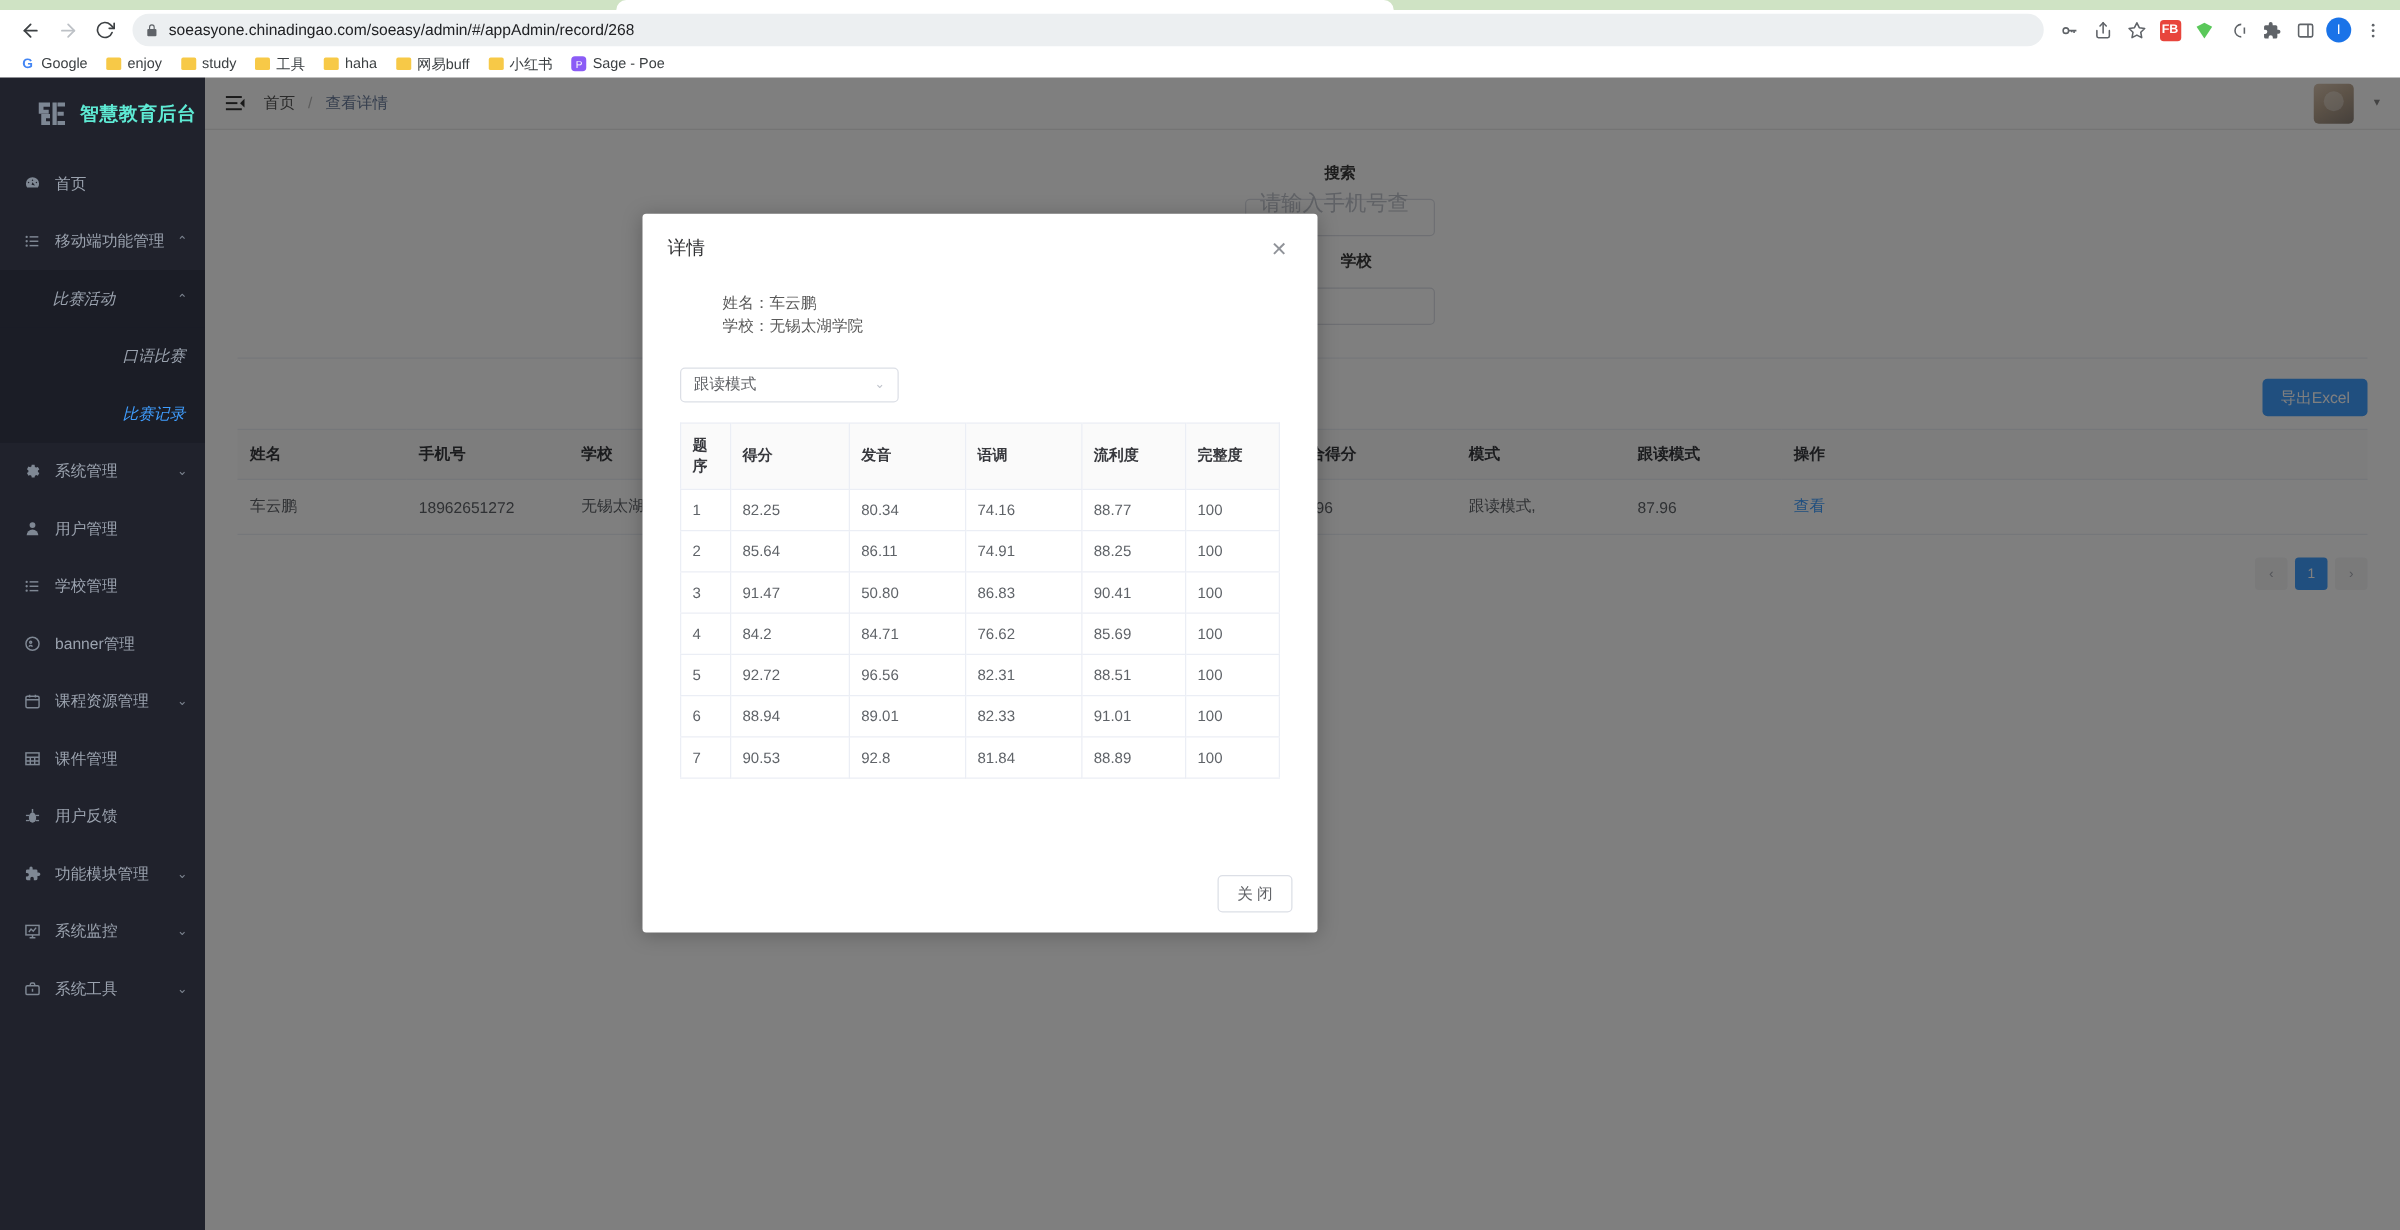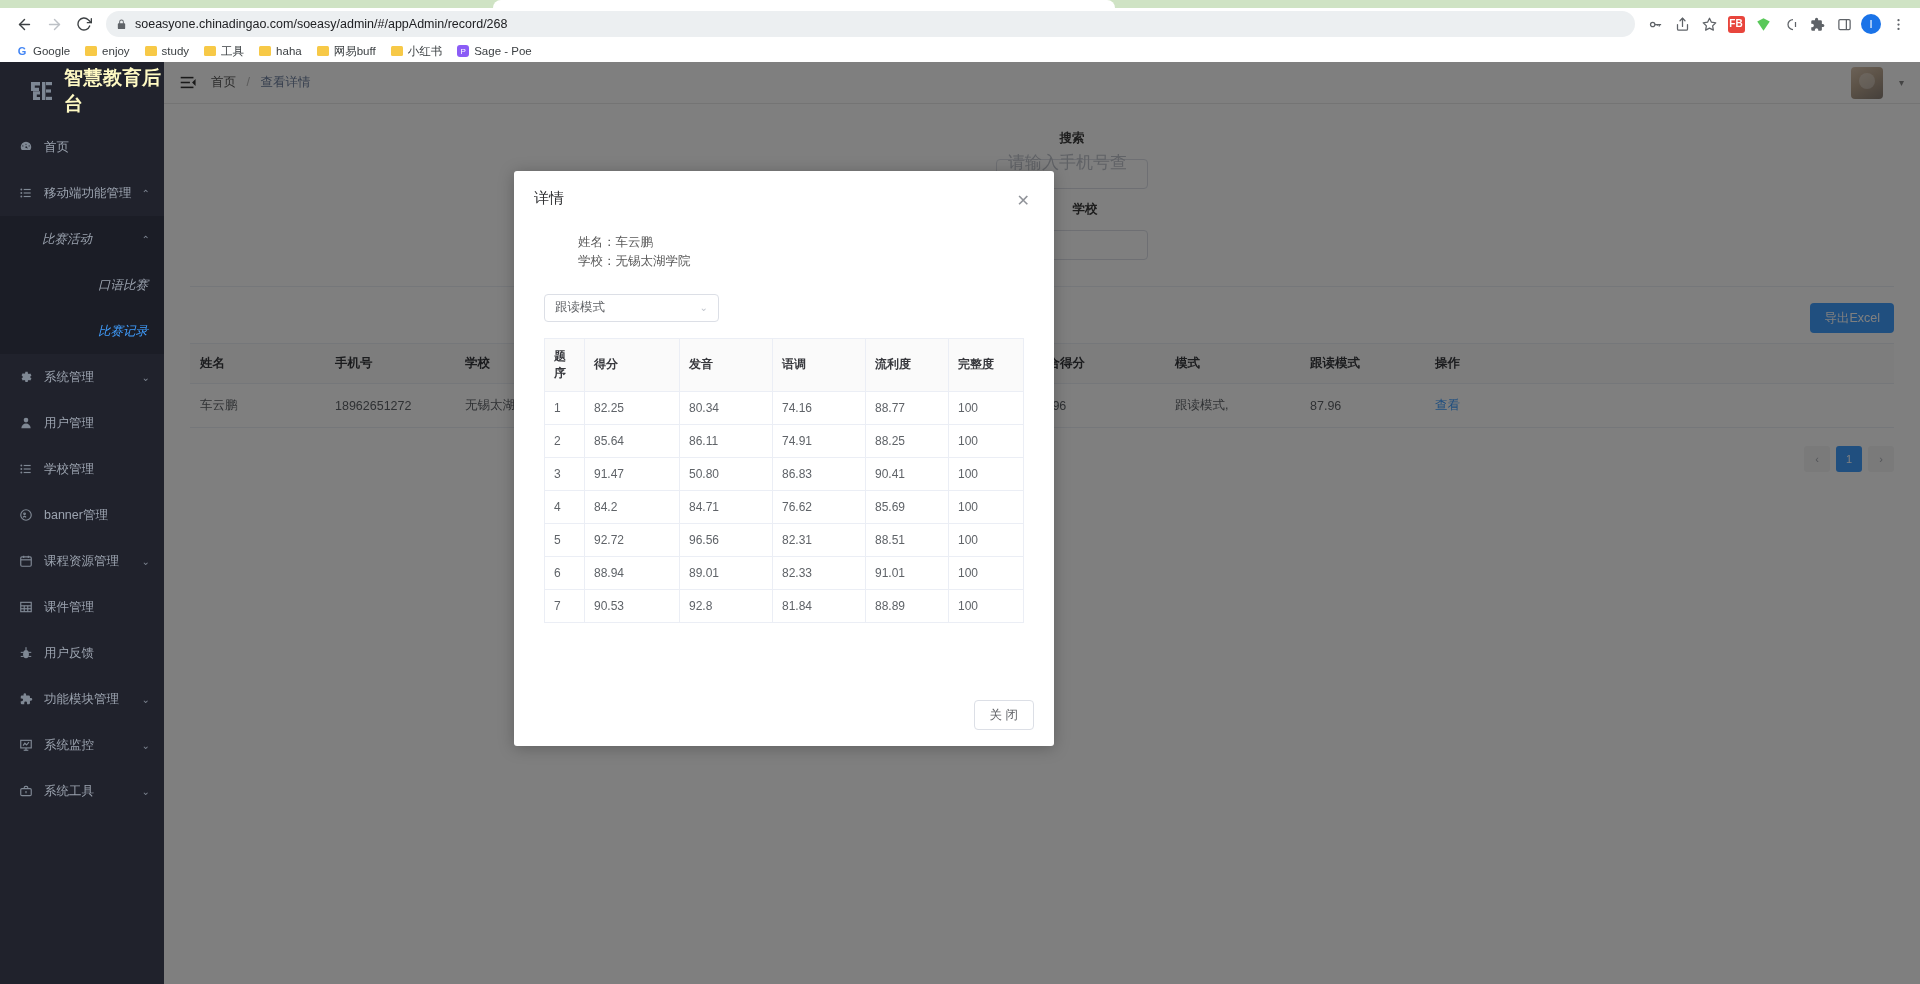"智慧教育后台" .logo-text { color: #fef9c3 -> #5eead4; font-size: 19px -> 15px }
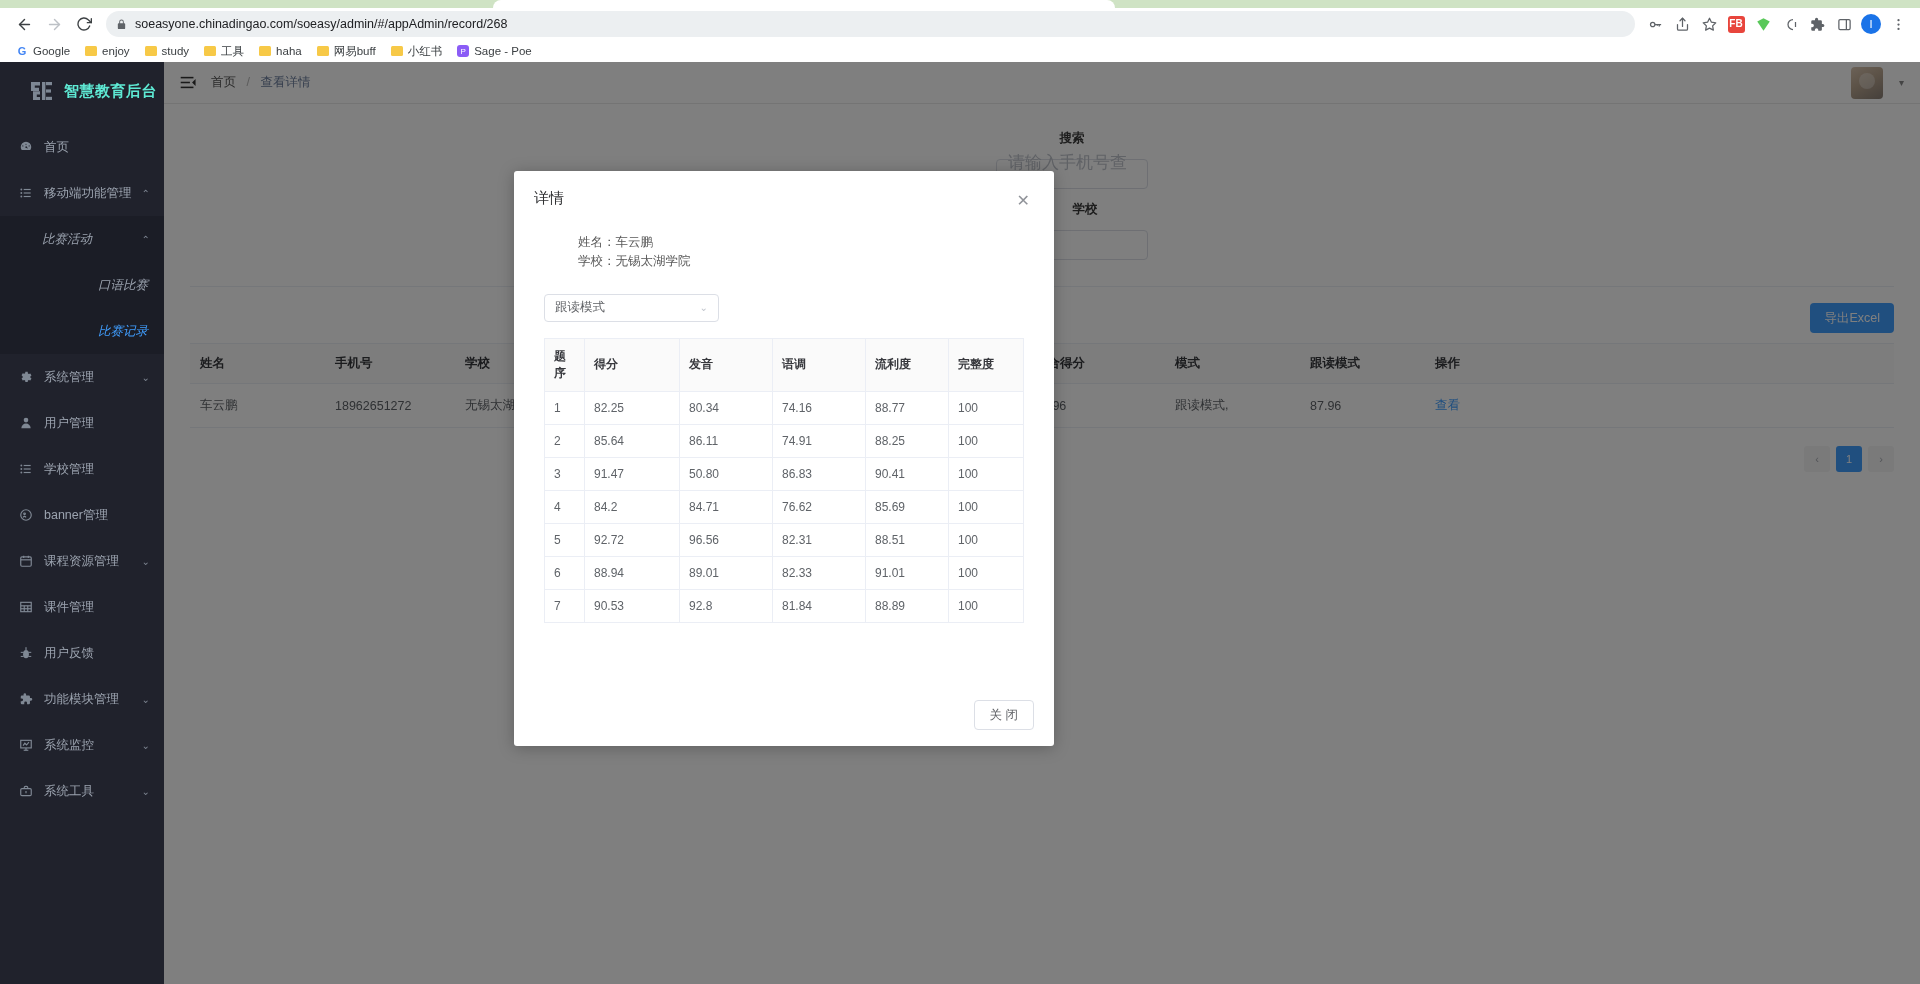"关 闭" .btn-plain { font-family: Liberation Sans, sans-serif -> Liberation Serif, serif }
